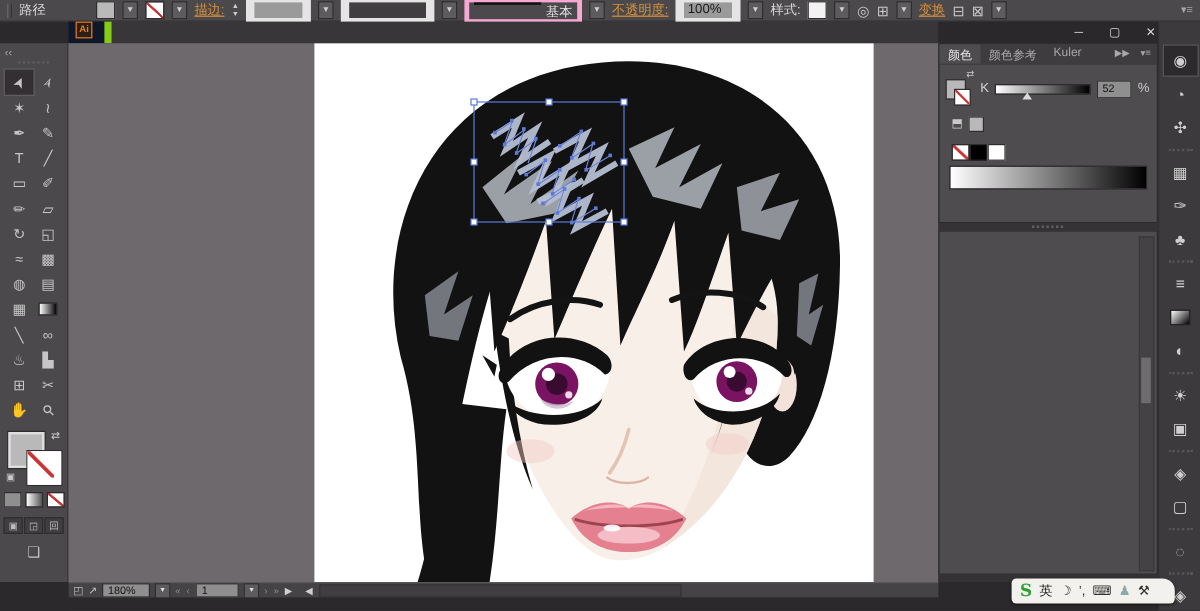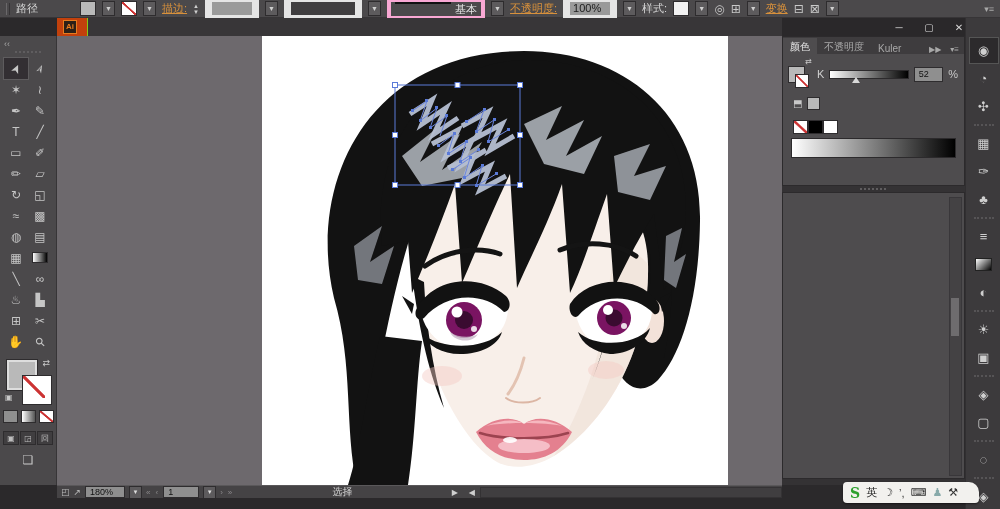"Ai" #doc-tab { align-items: center -> none; background: #c2410c -> #0f172a; border-right: 1px solid #84cc16 -> 6px solid #84cc16 }
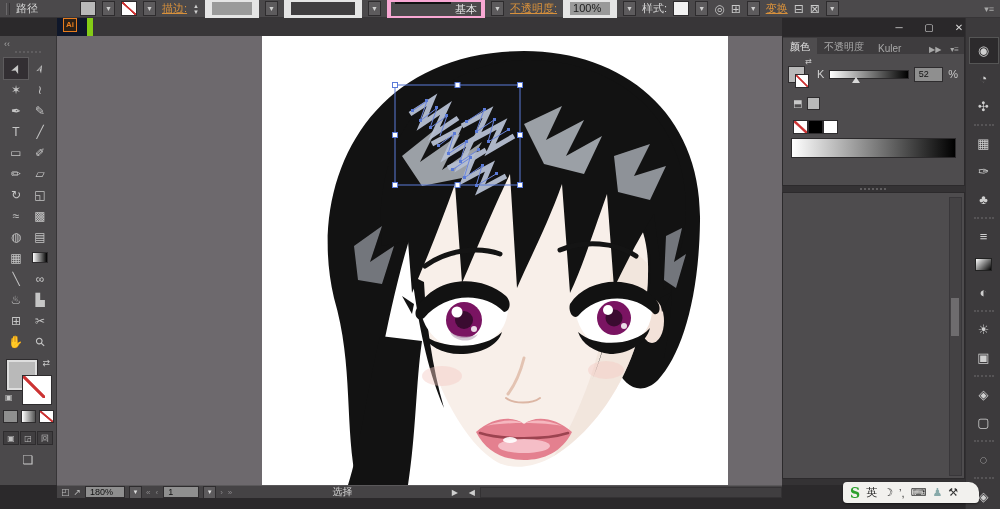"颜色" #panel-tabs { align-items: flex-end -> flex-start }
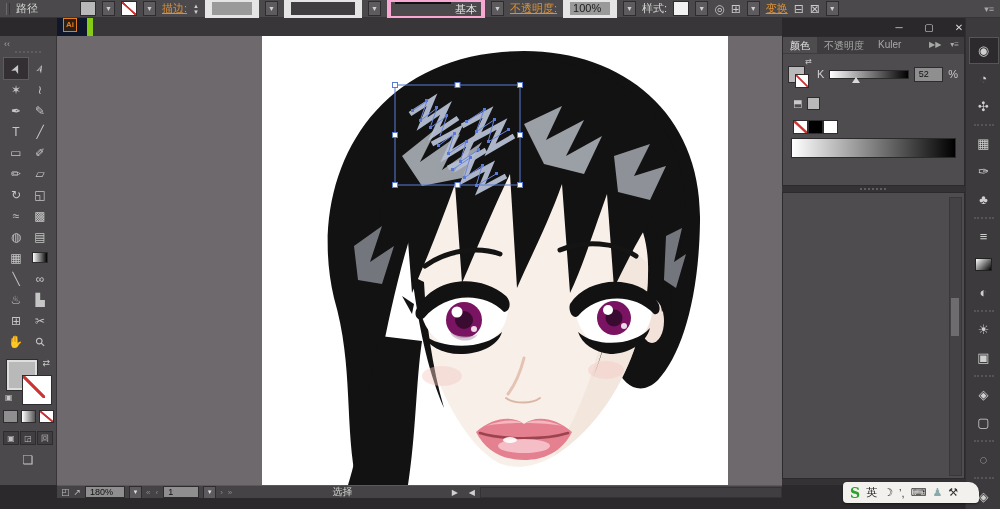"不透明度" span.ptab { text: 不透明度 -> 颜色参考 }
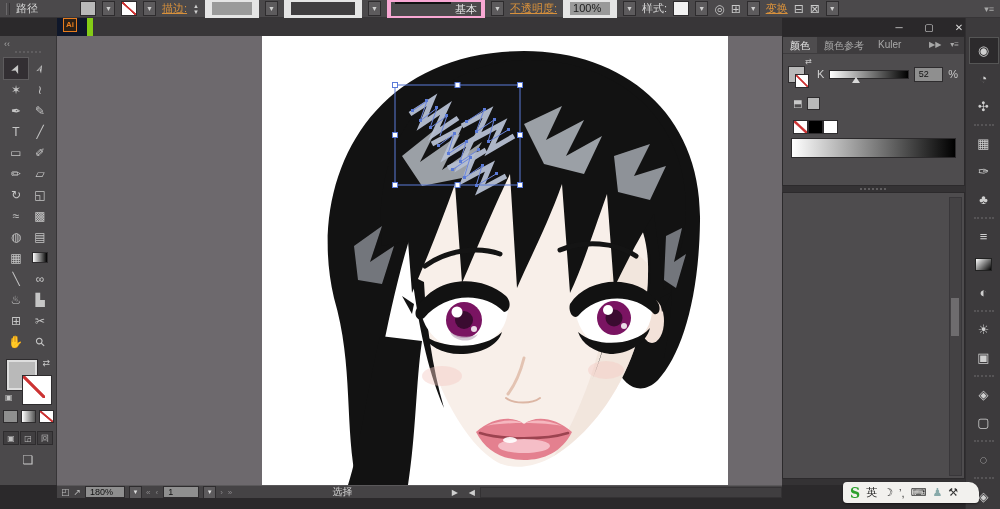"选择" span { html: <span>选择</span> -> none }
